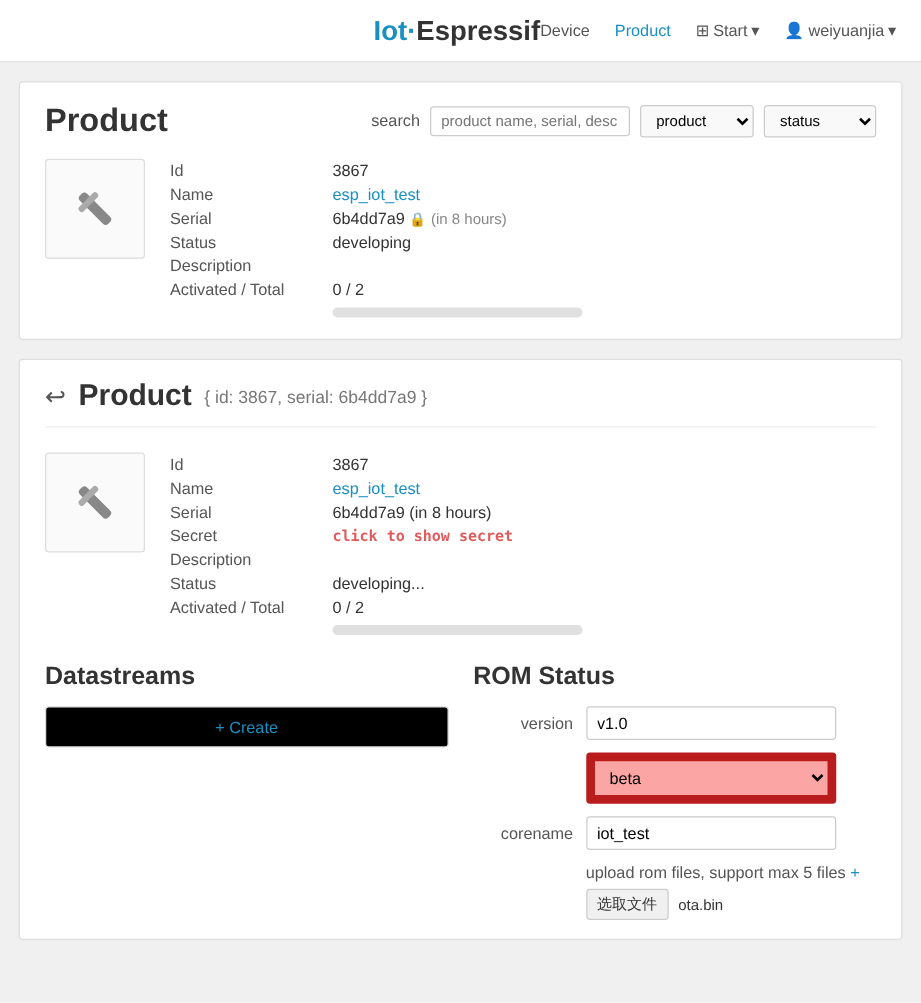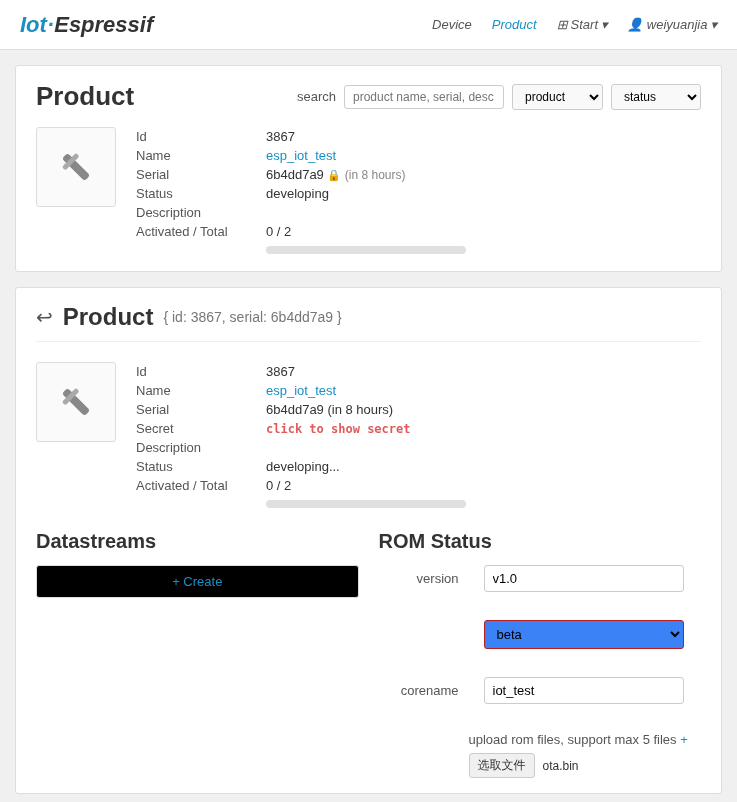"Iot·Espressif" .header { font-style: italic -> none; justify-content: space-between -> flex-end }
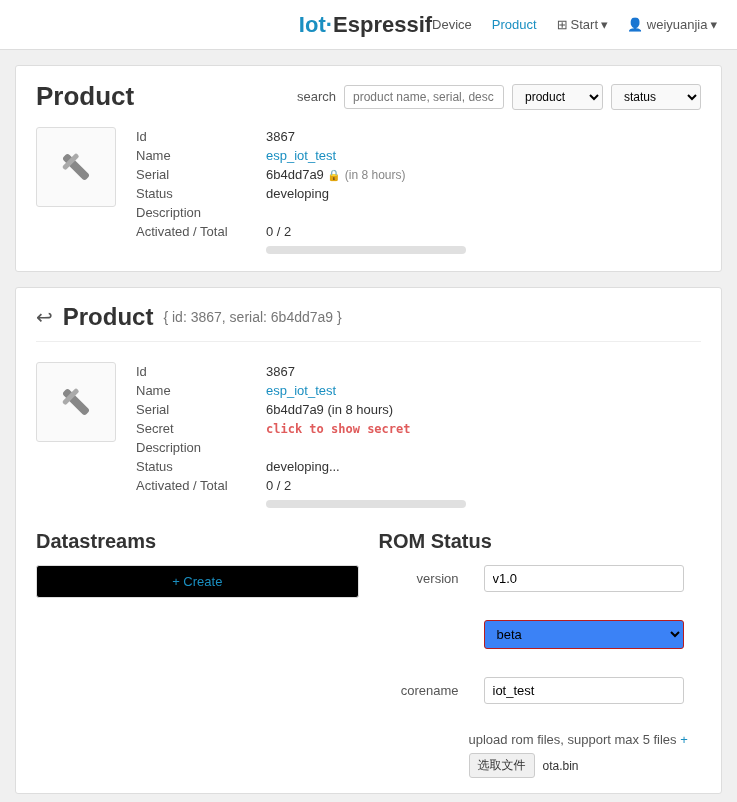"version" .rom-form-row { gap: 25px -> 10px; margin-bottom: 28px -> 10px }
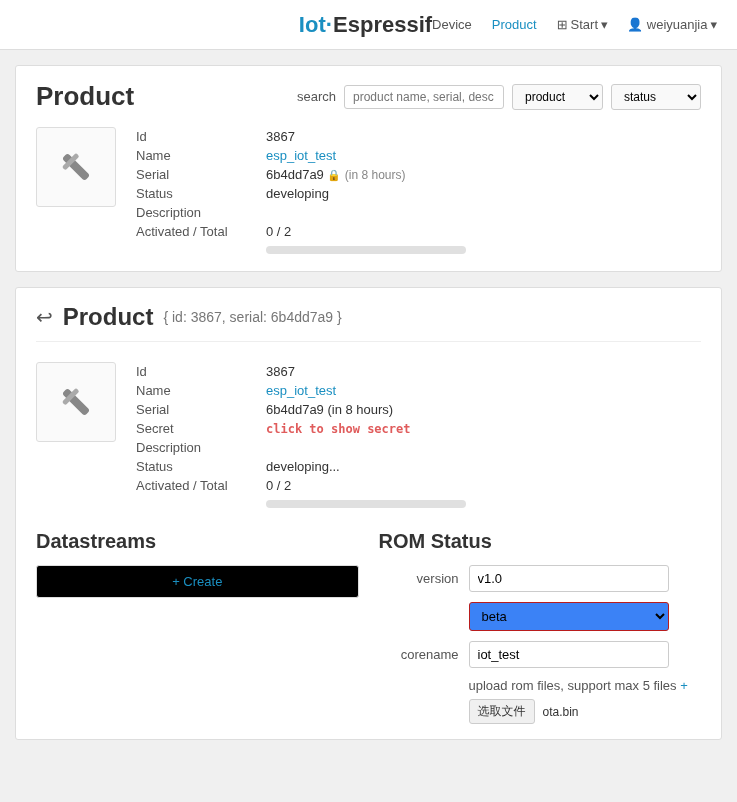"beta" .rom-select { background: #3b82f6 -> #fca5a5; border: 1px solid #b91c1c -> 7px solid #b91c1c }
